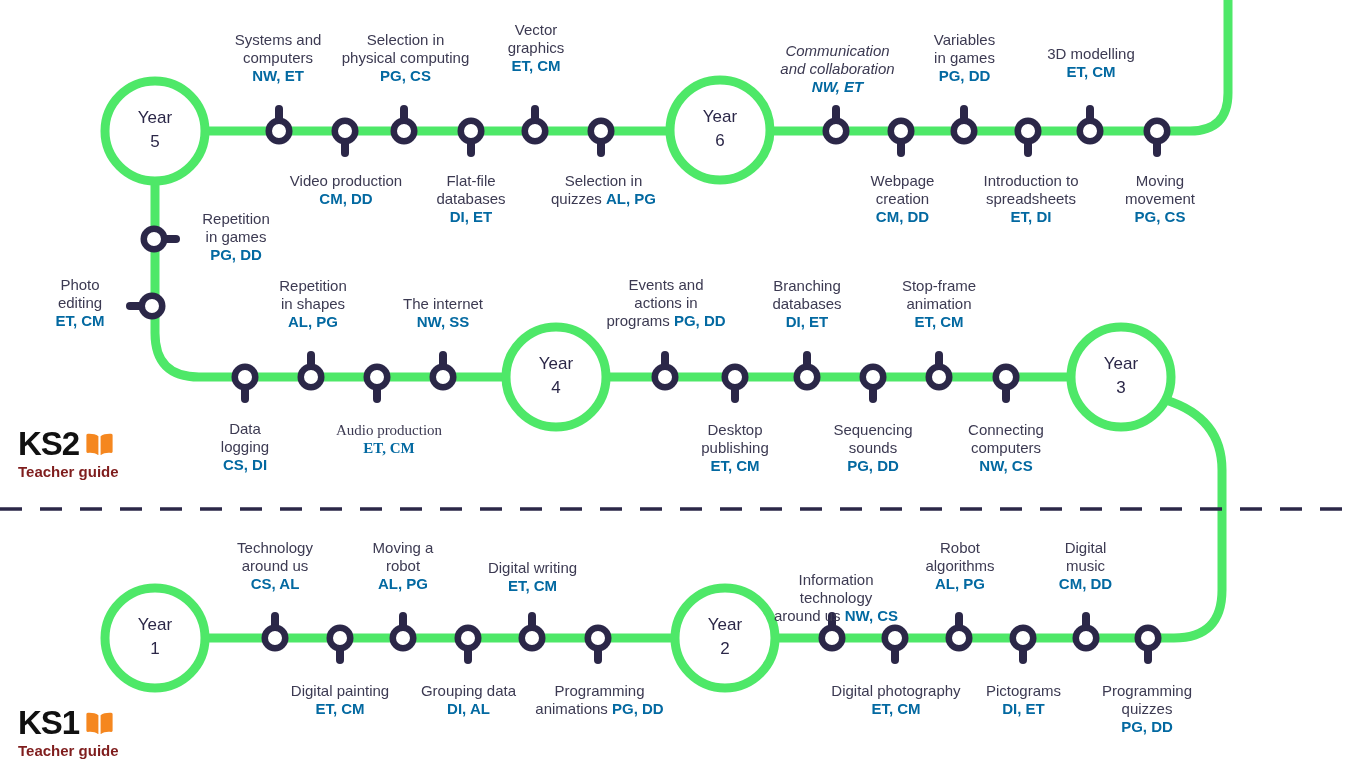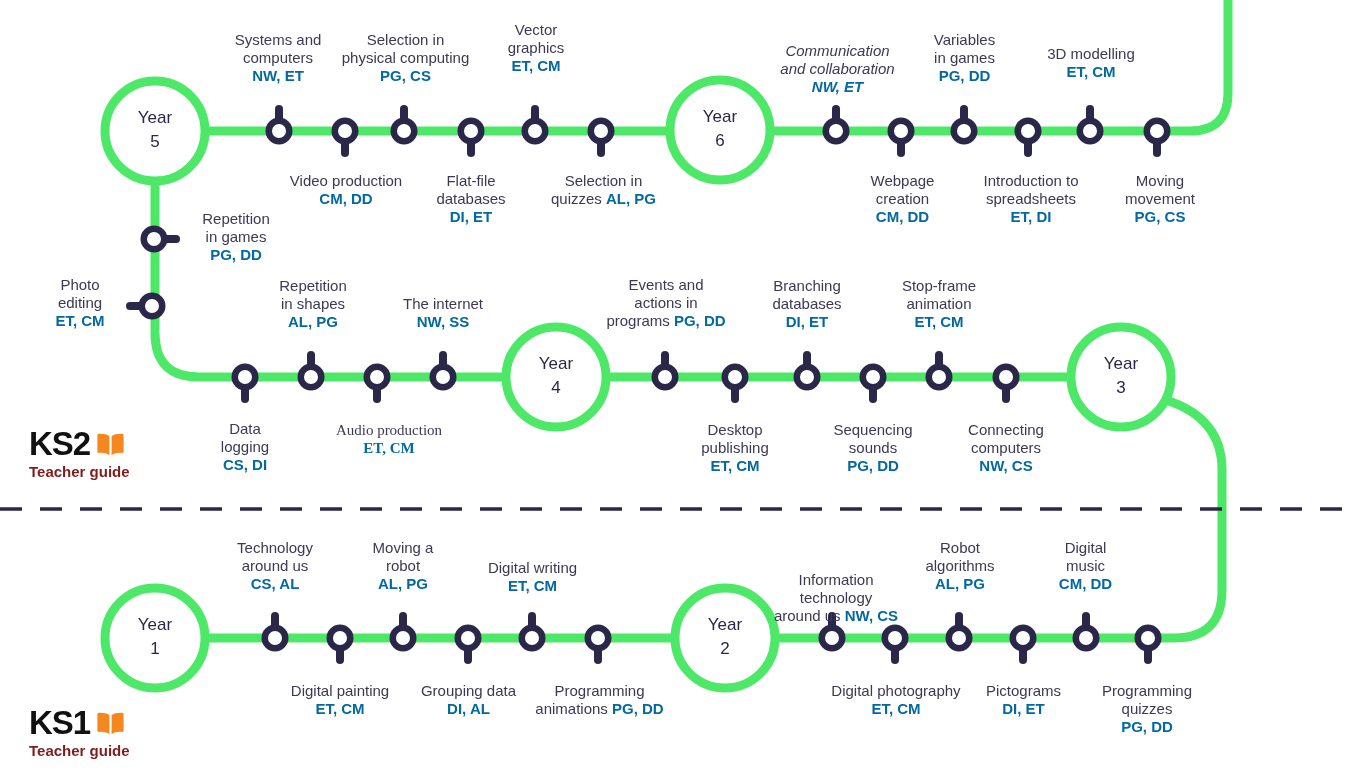"KS2" .ks { margin-left: 11px -> none }
